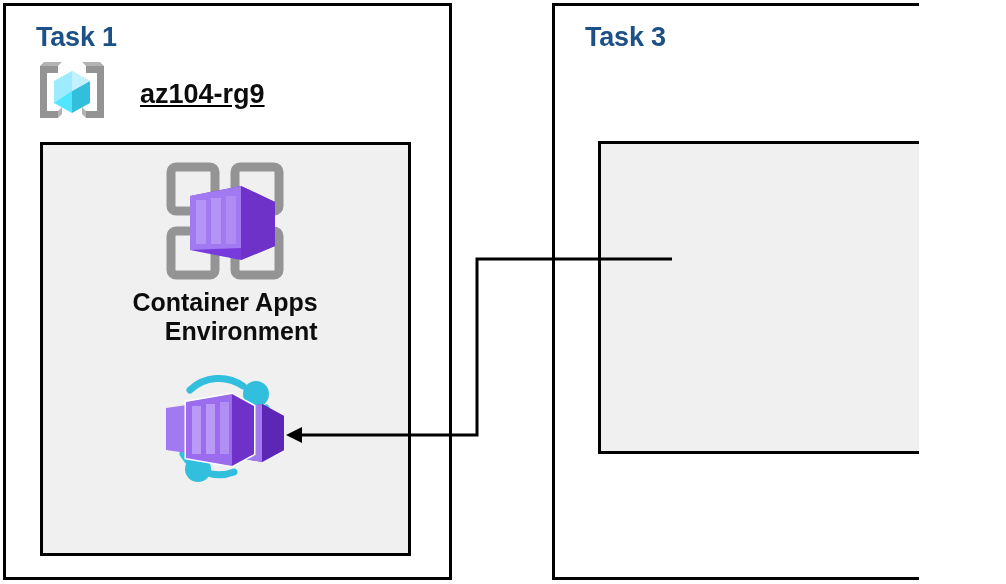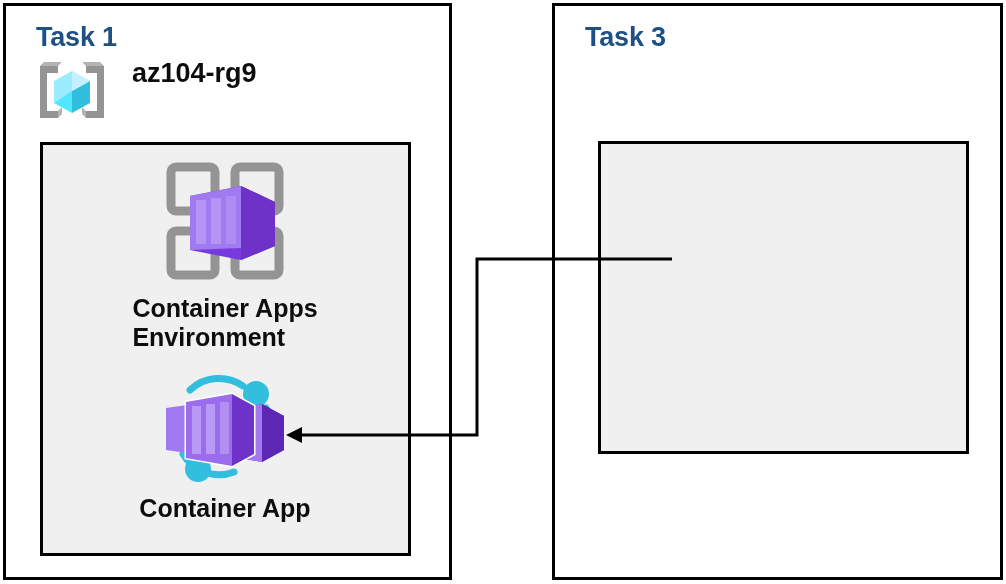"Task 1" #canvas { width: 1006px -> 919px }
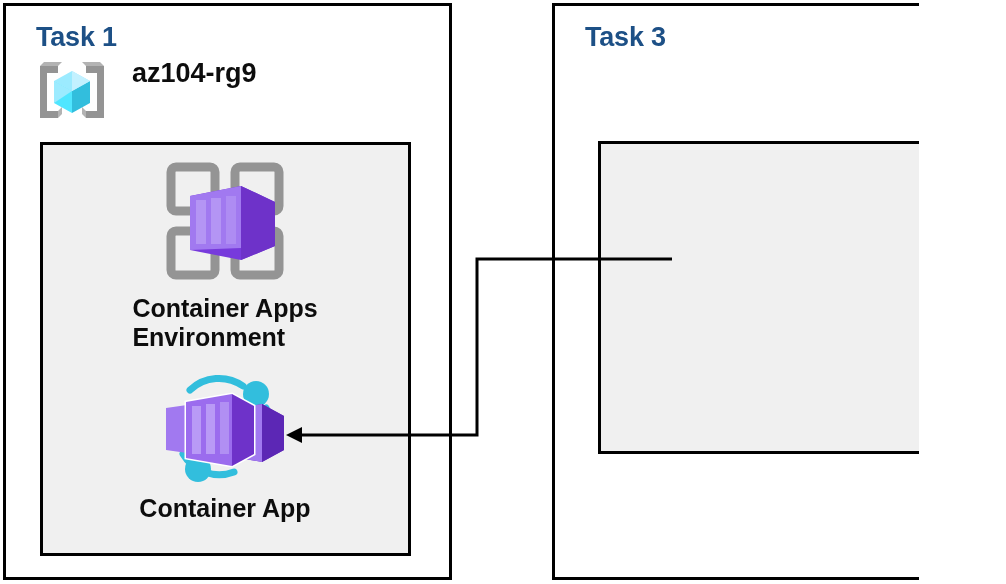"az104-rg9" #rg-row { align-items: flex-start -> center; gap: 24px -> 32px; text-decoration: none -> underline }
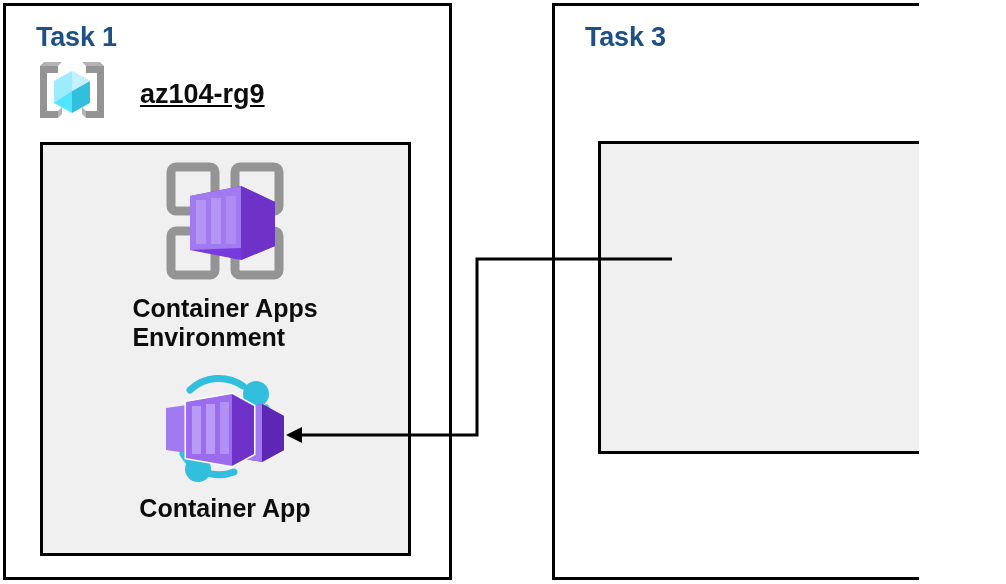"Container Apps" .node-label { margin-top: 6px -> none; text-align: left -> right }
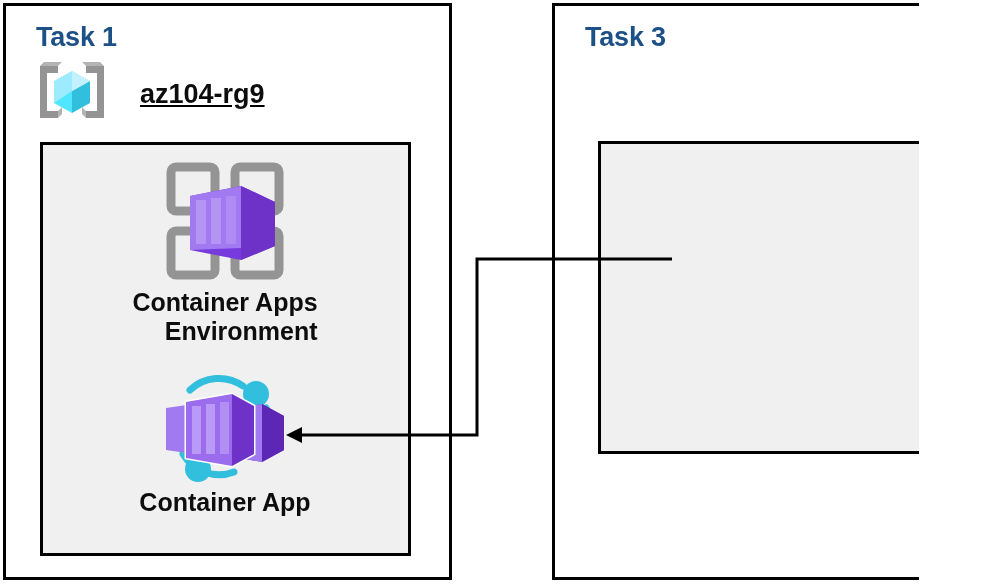"Container App" div.node-label { html: <div>Container App</div> -> none }
